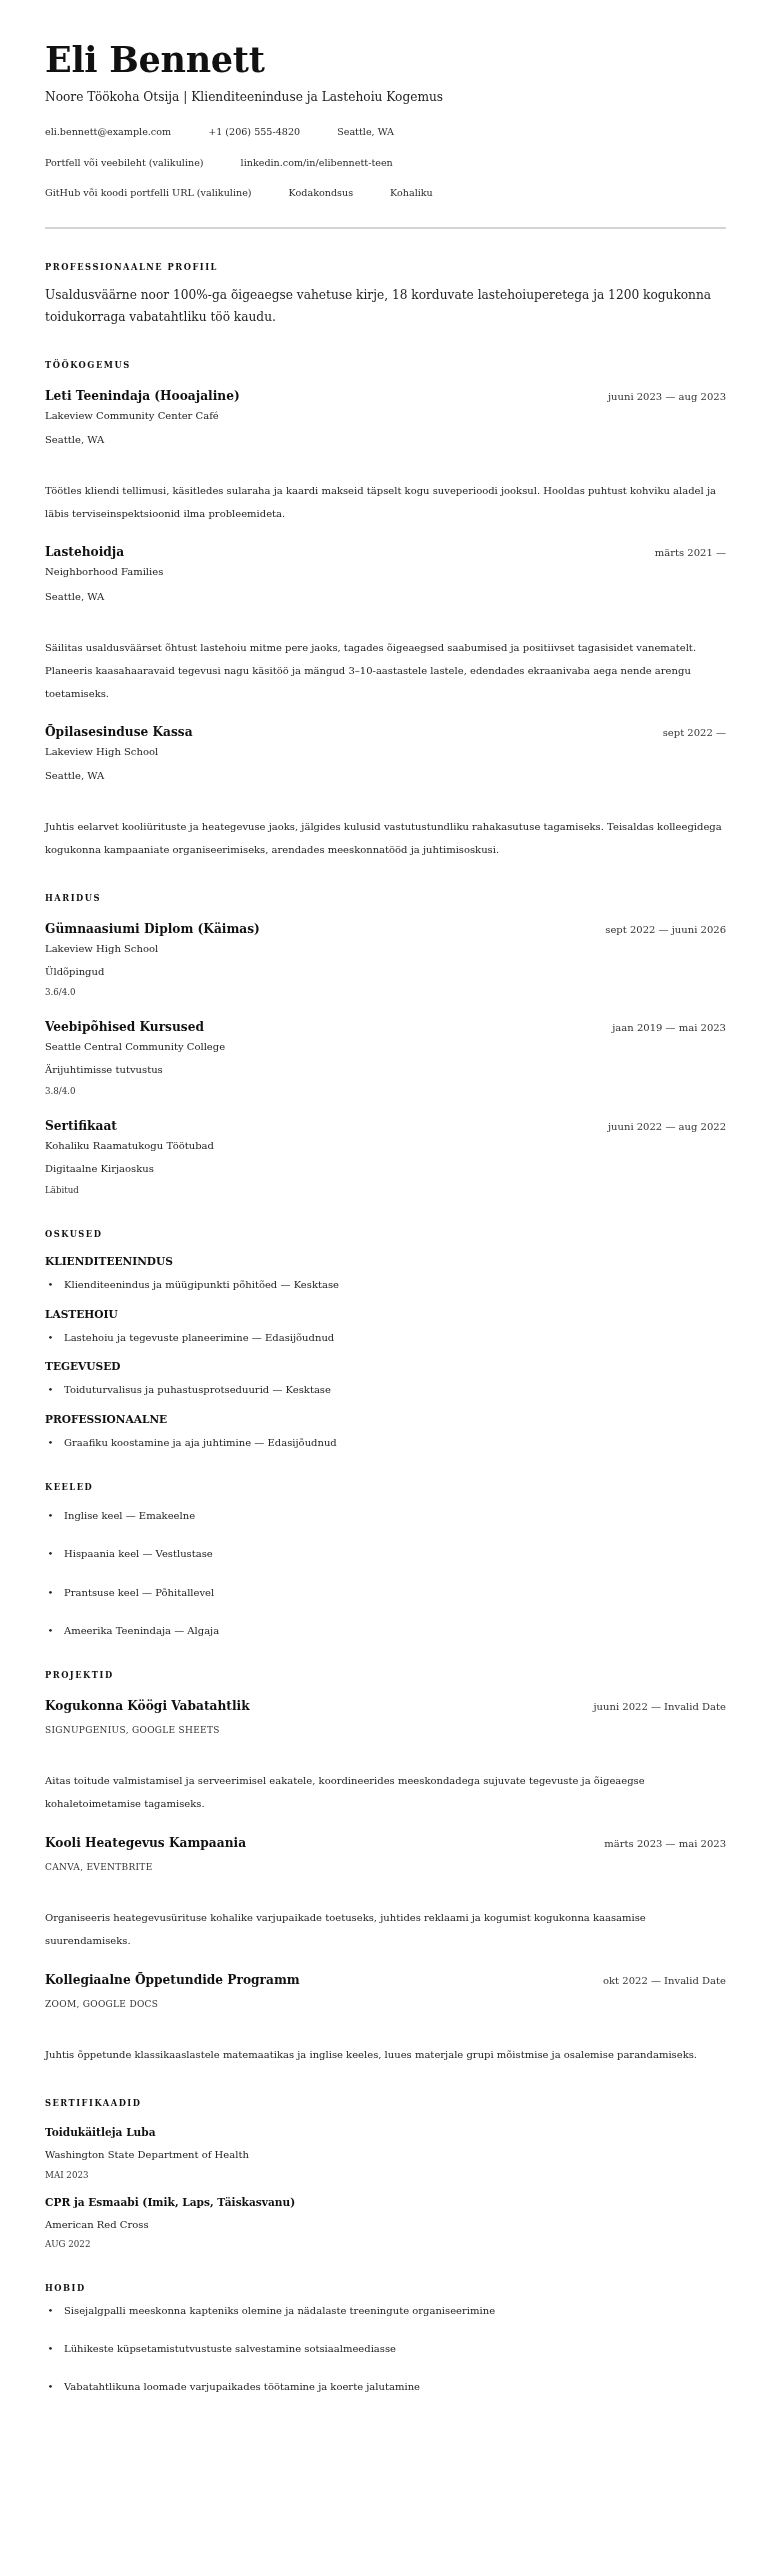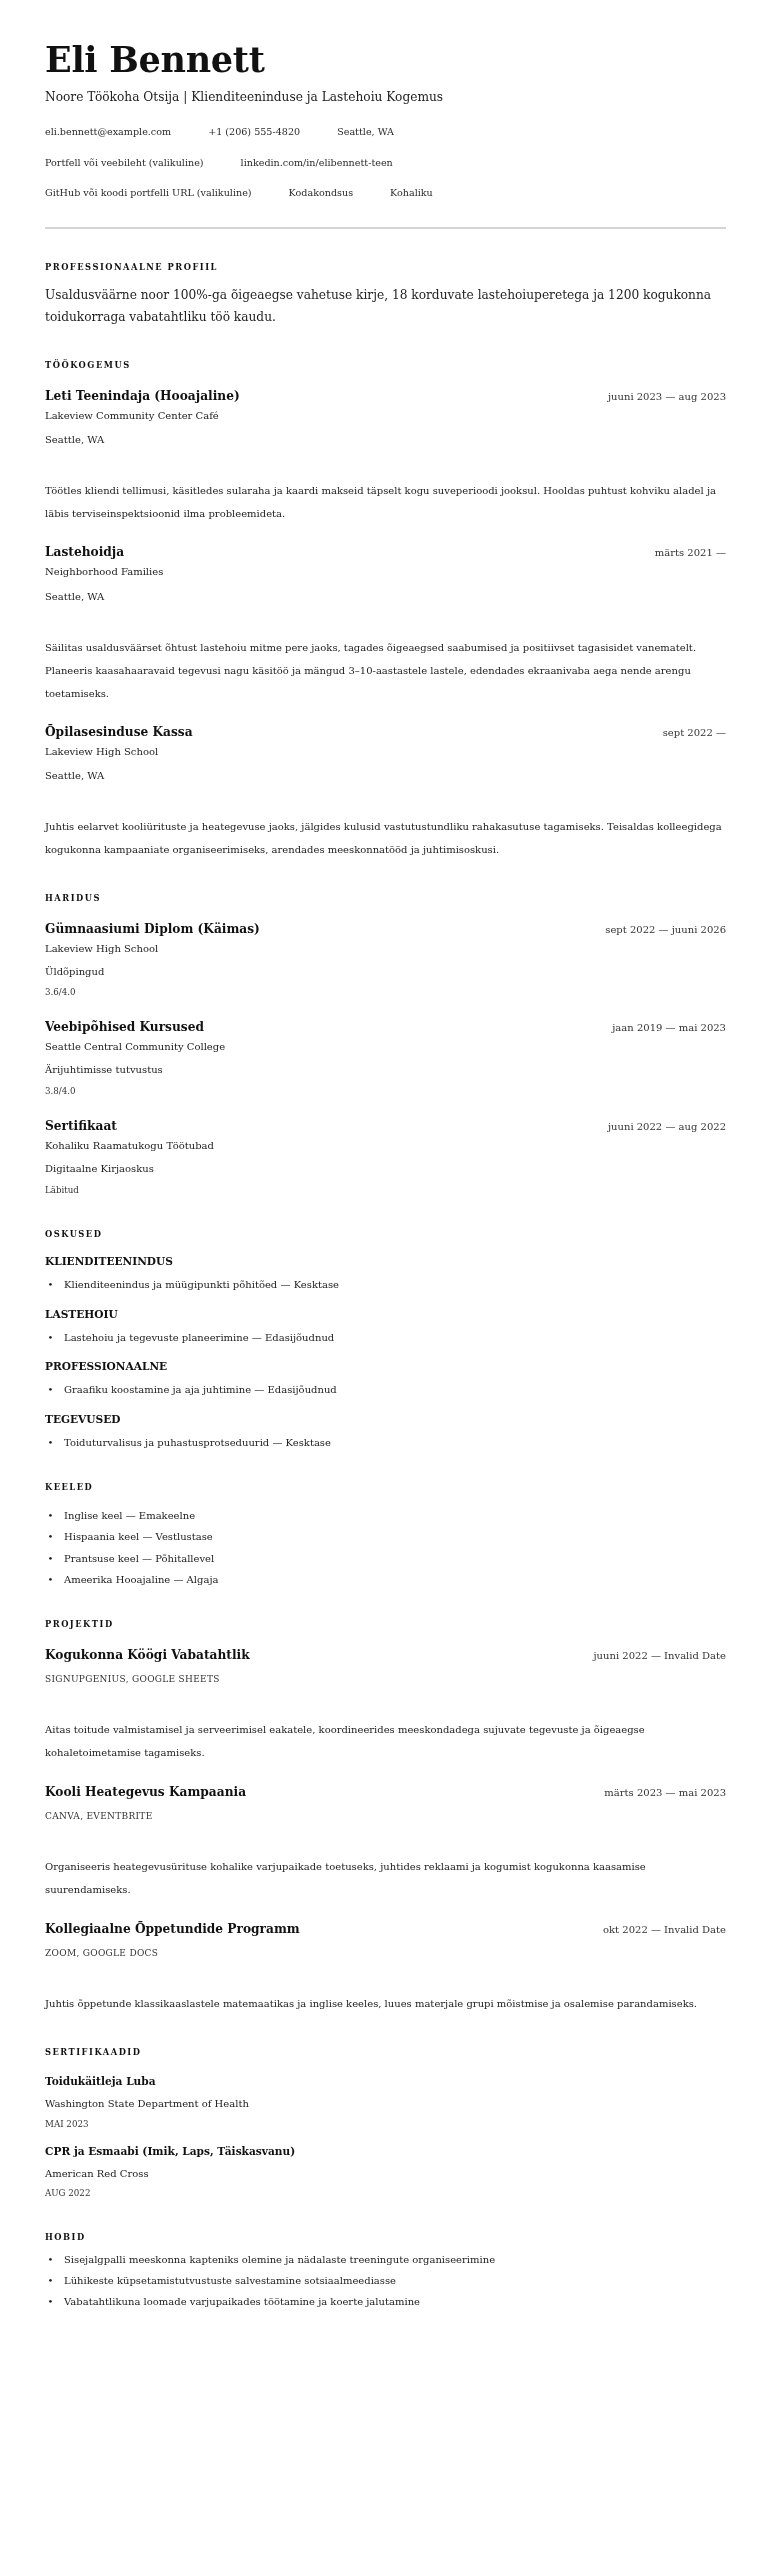"PROFESSIONAALNE" div.skill-group { order: before "TEGEVUSED" -> after "TEGEVUSED" }
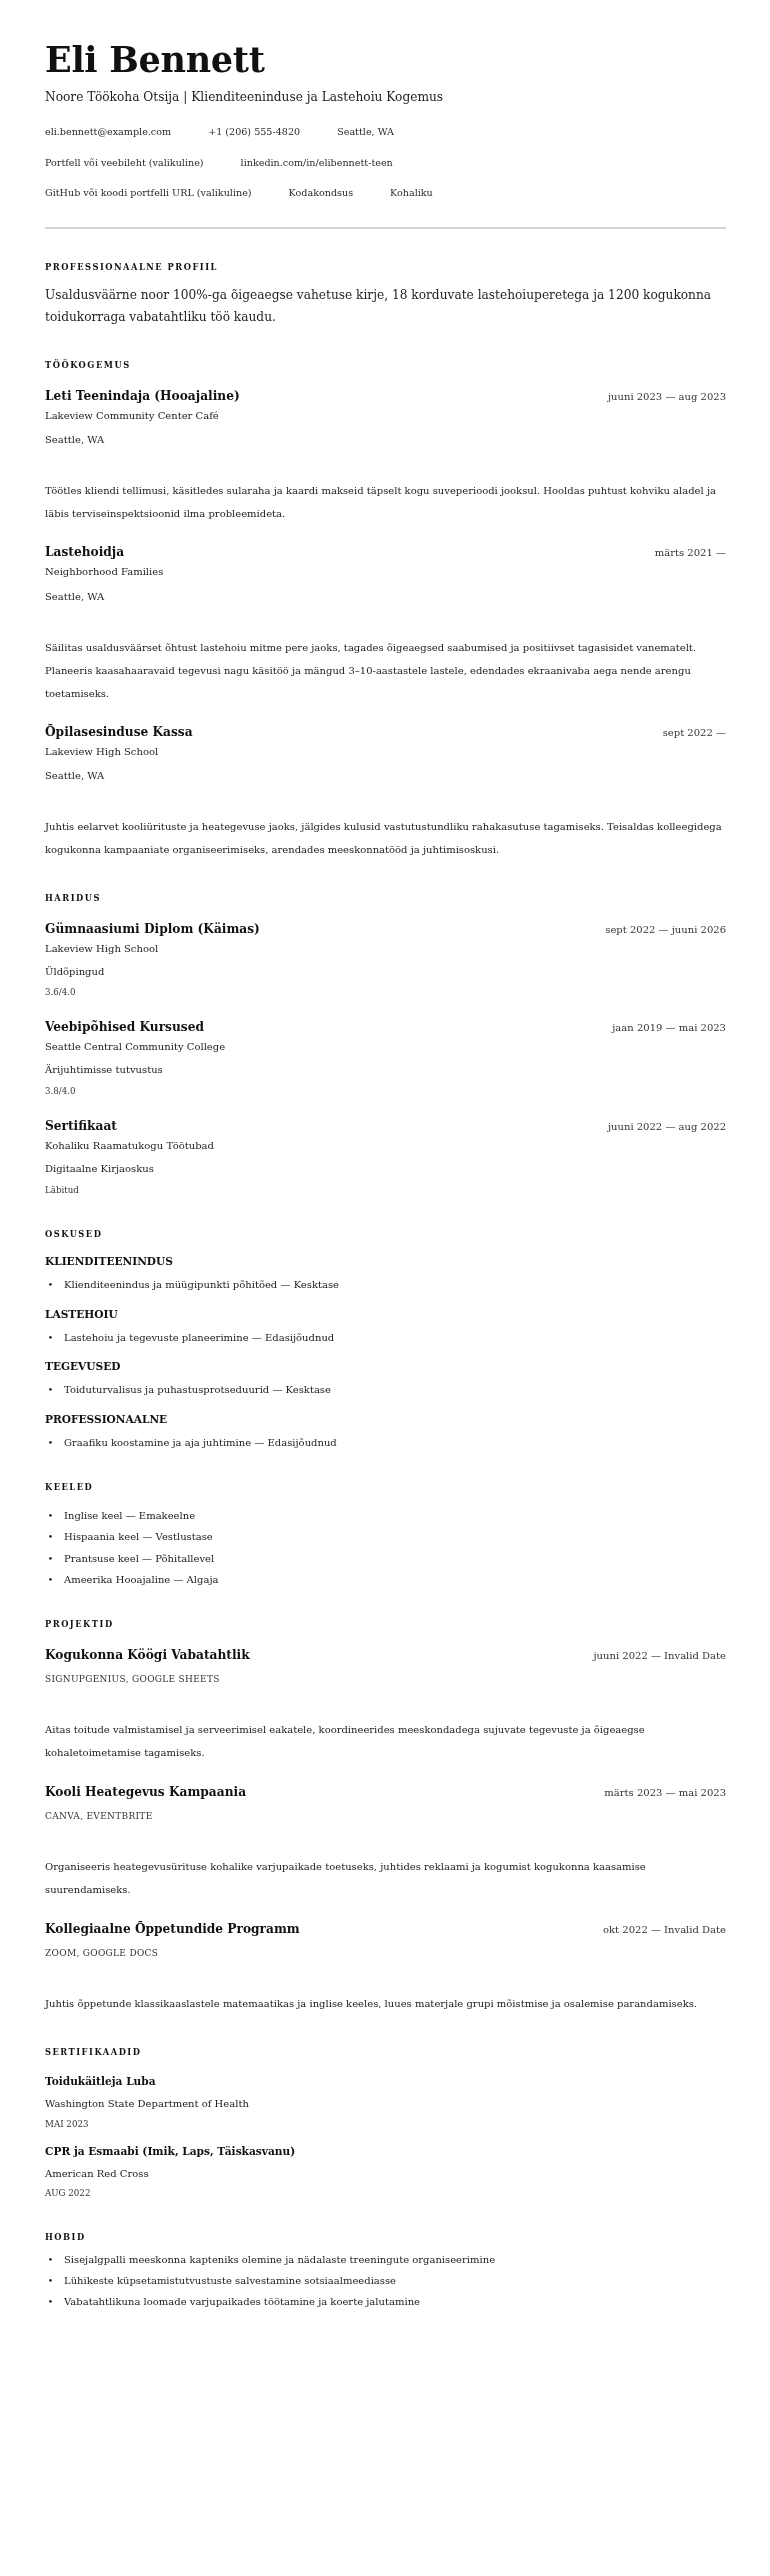"Hispaania keel — Vestlustase" .lang-list li, .hobby-list li { margin-top: 6px -> 23px }
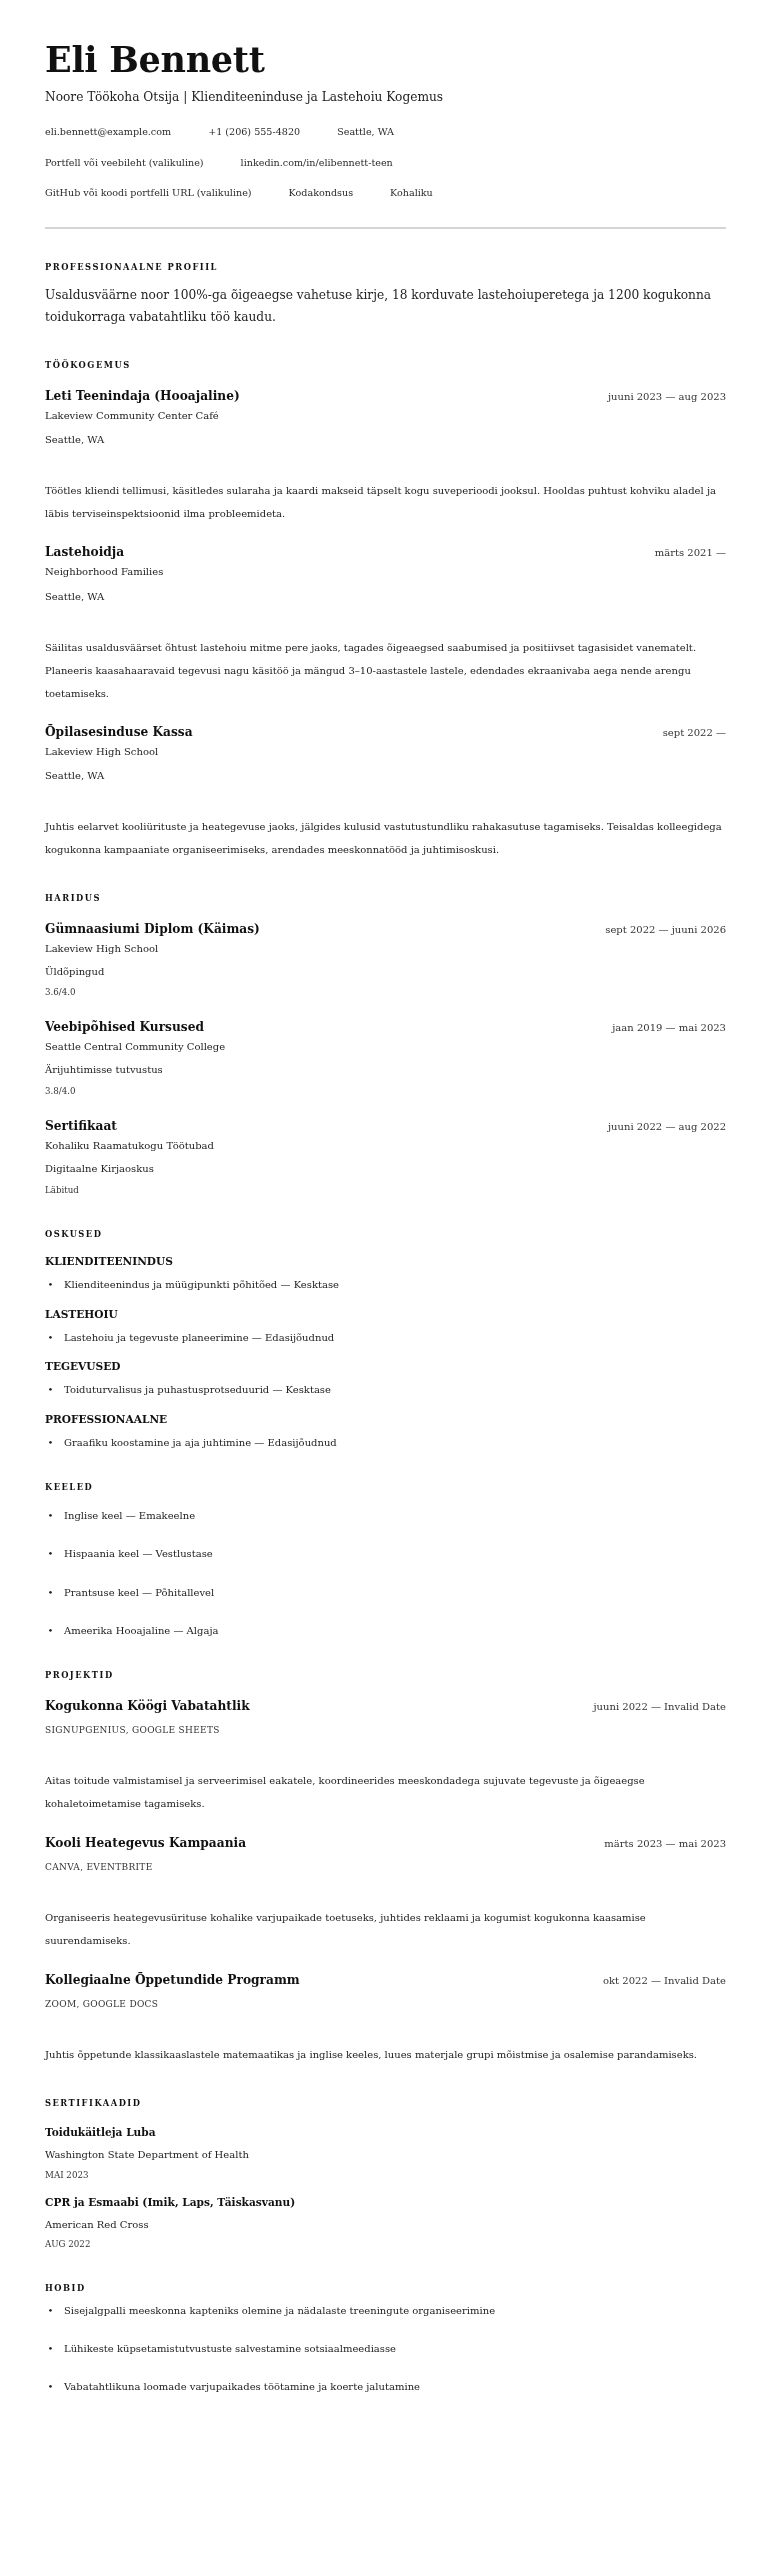"Ameerika Hooajaline — Algaja" li { text: Hooajaline -> Teenindaja }
